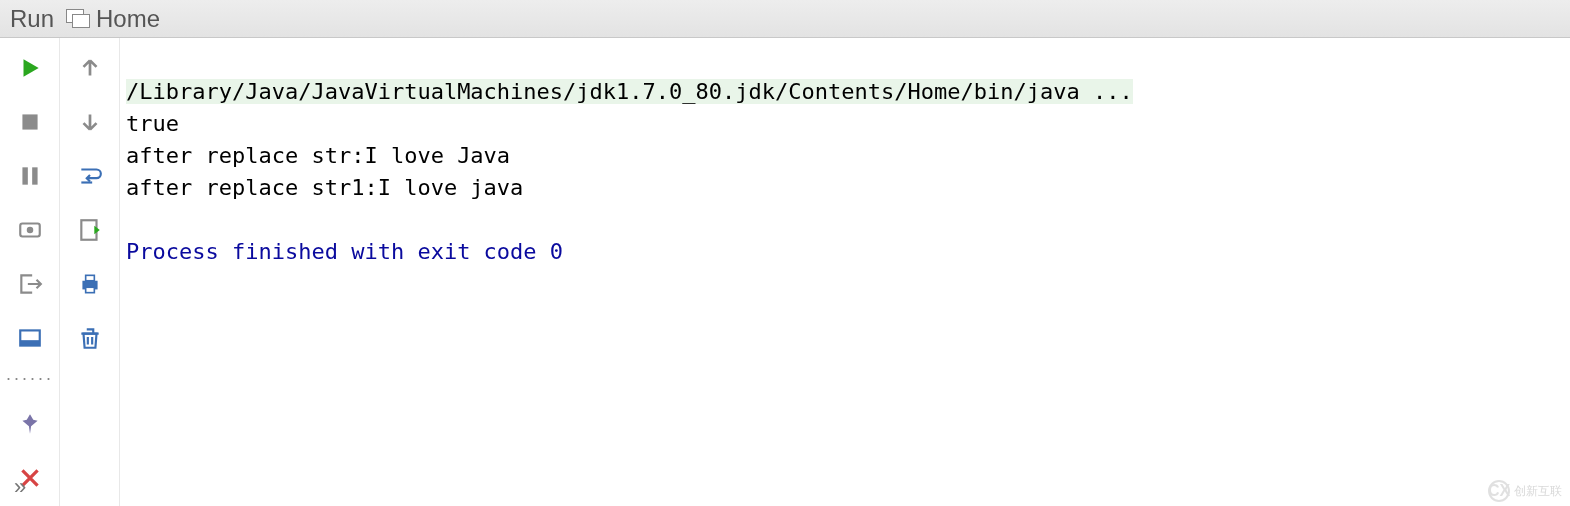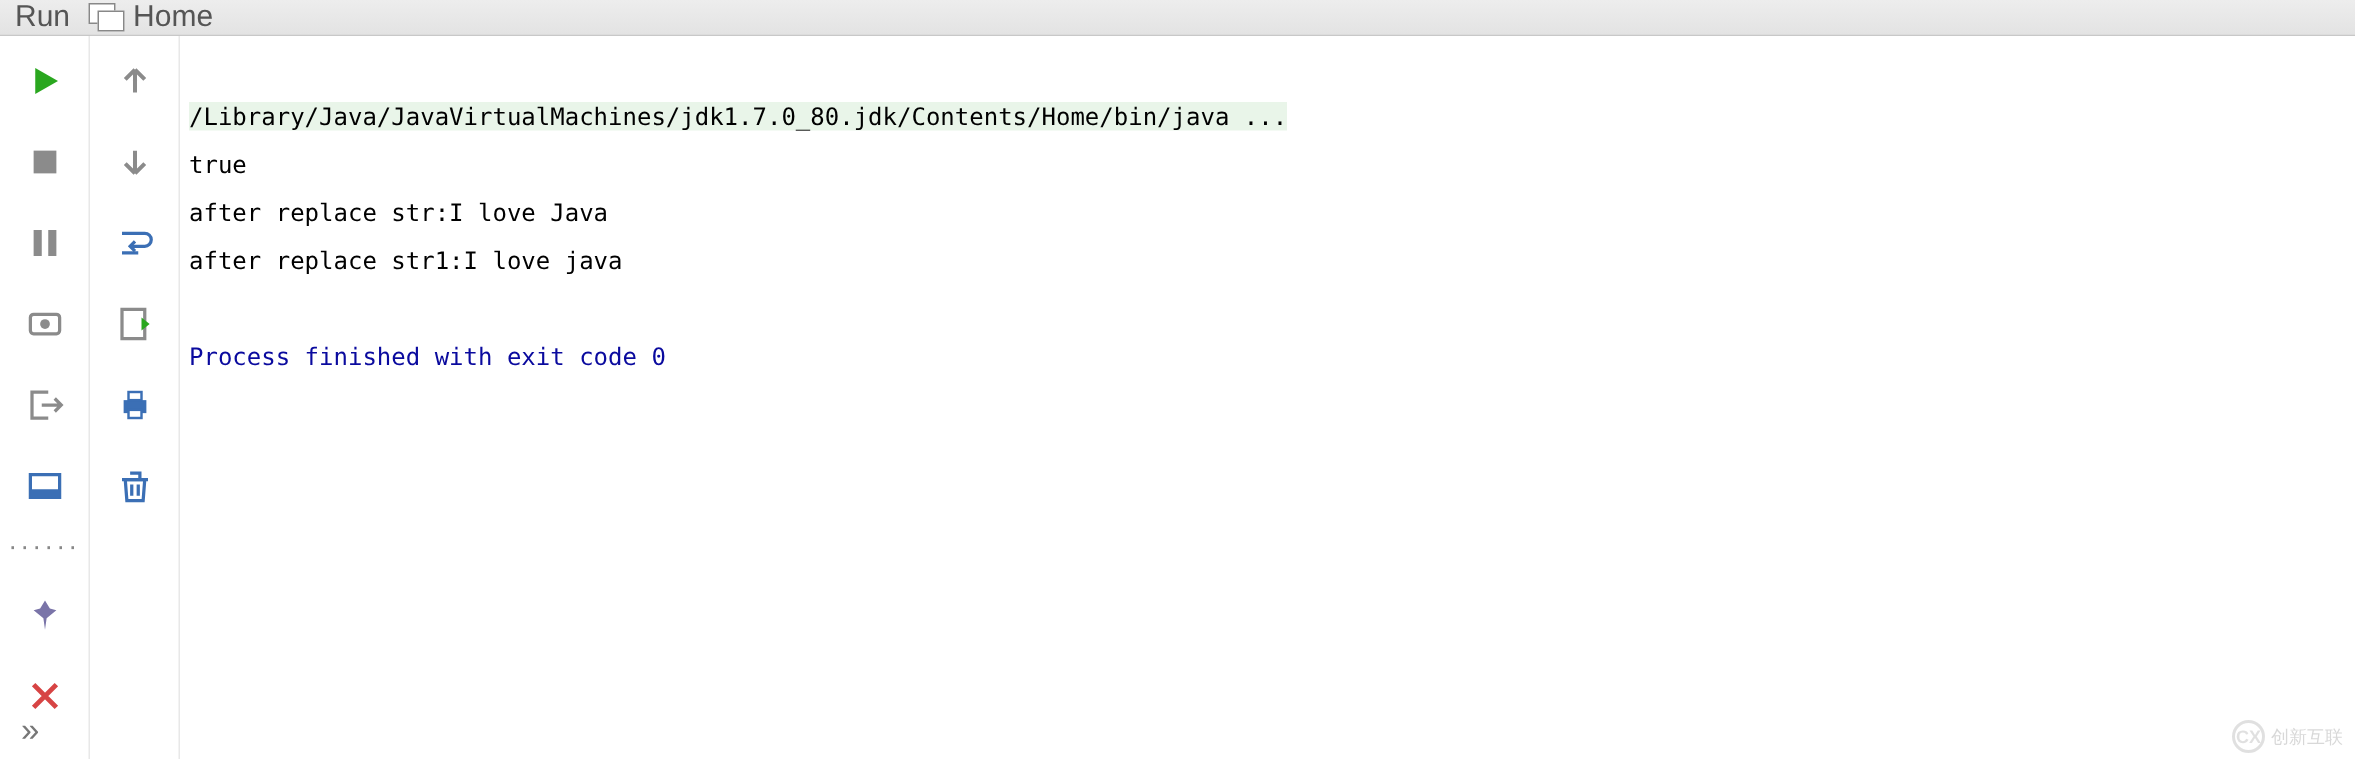"Run" .header { font-size: 20px -> 24px; height: 24px -> 38px }
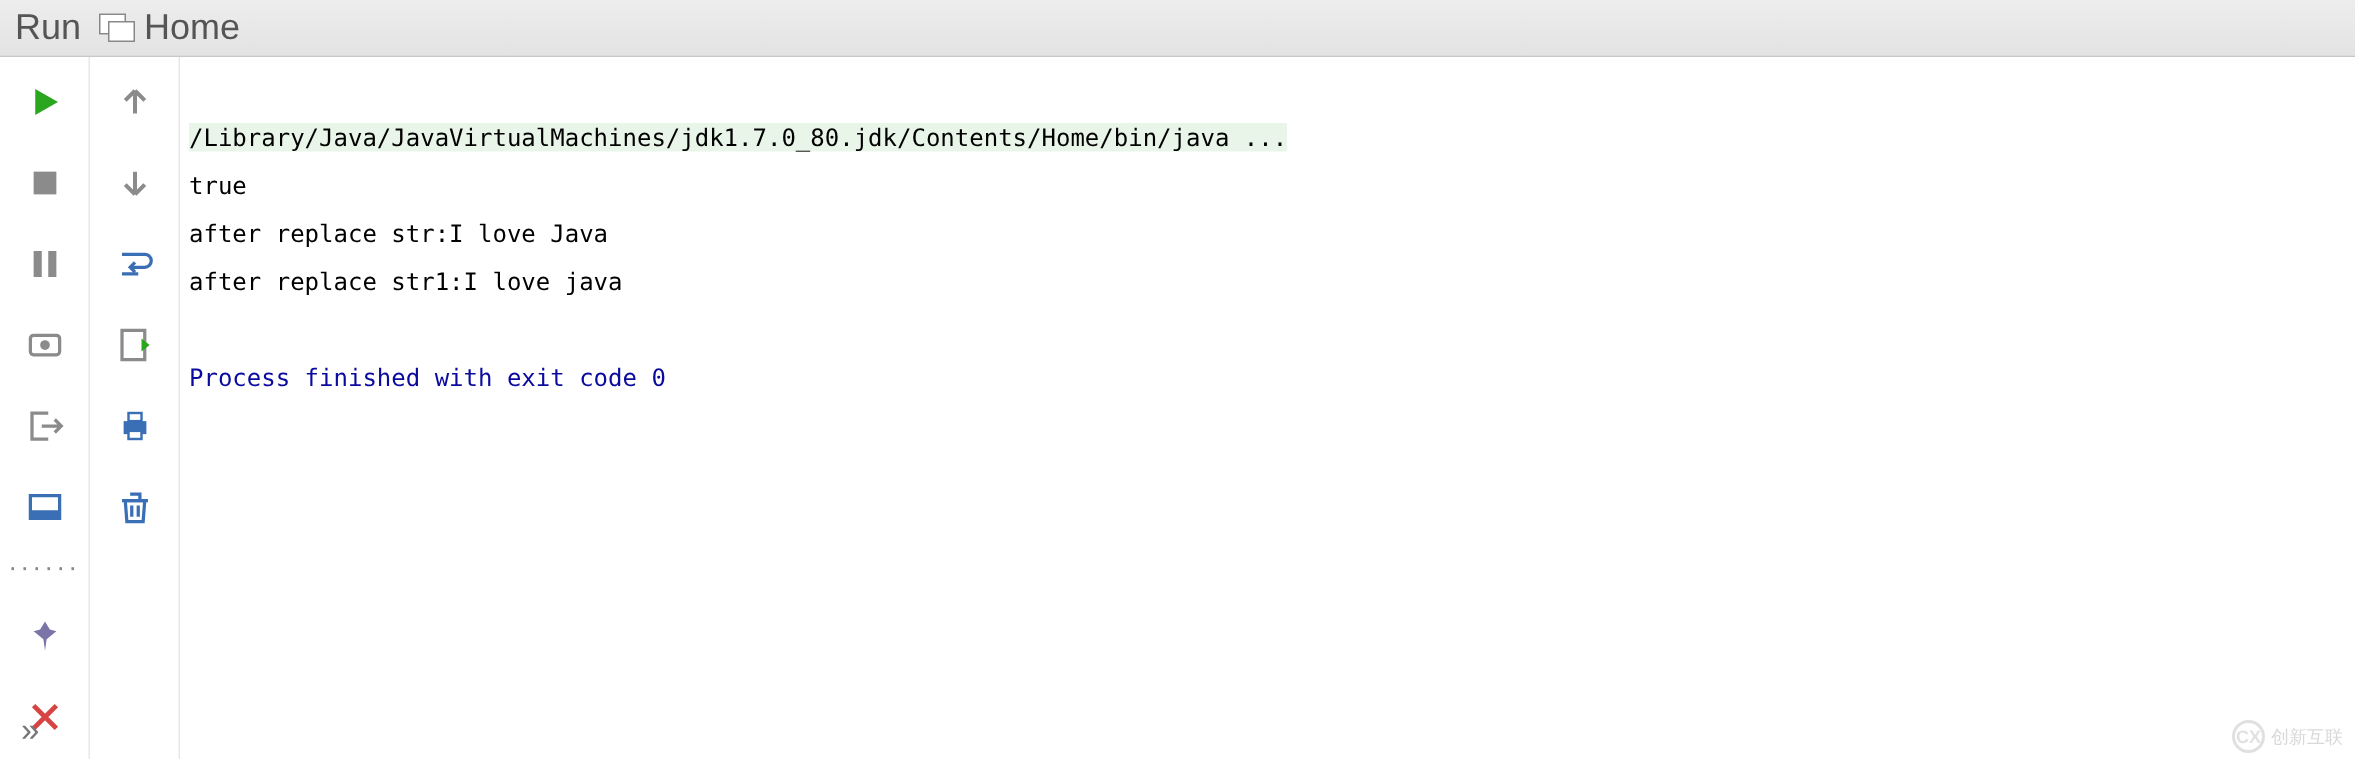"/Library/Java/JavaVirtualMachines/jdk1.7" .console { font-size: 16px -> 22px }
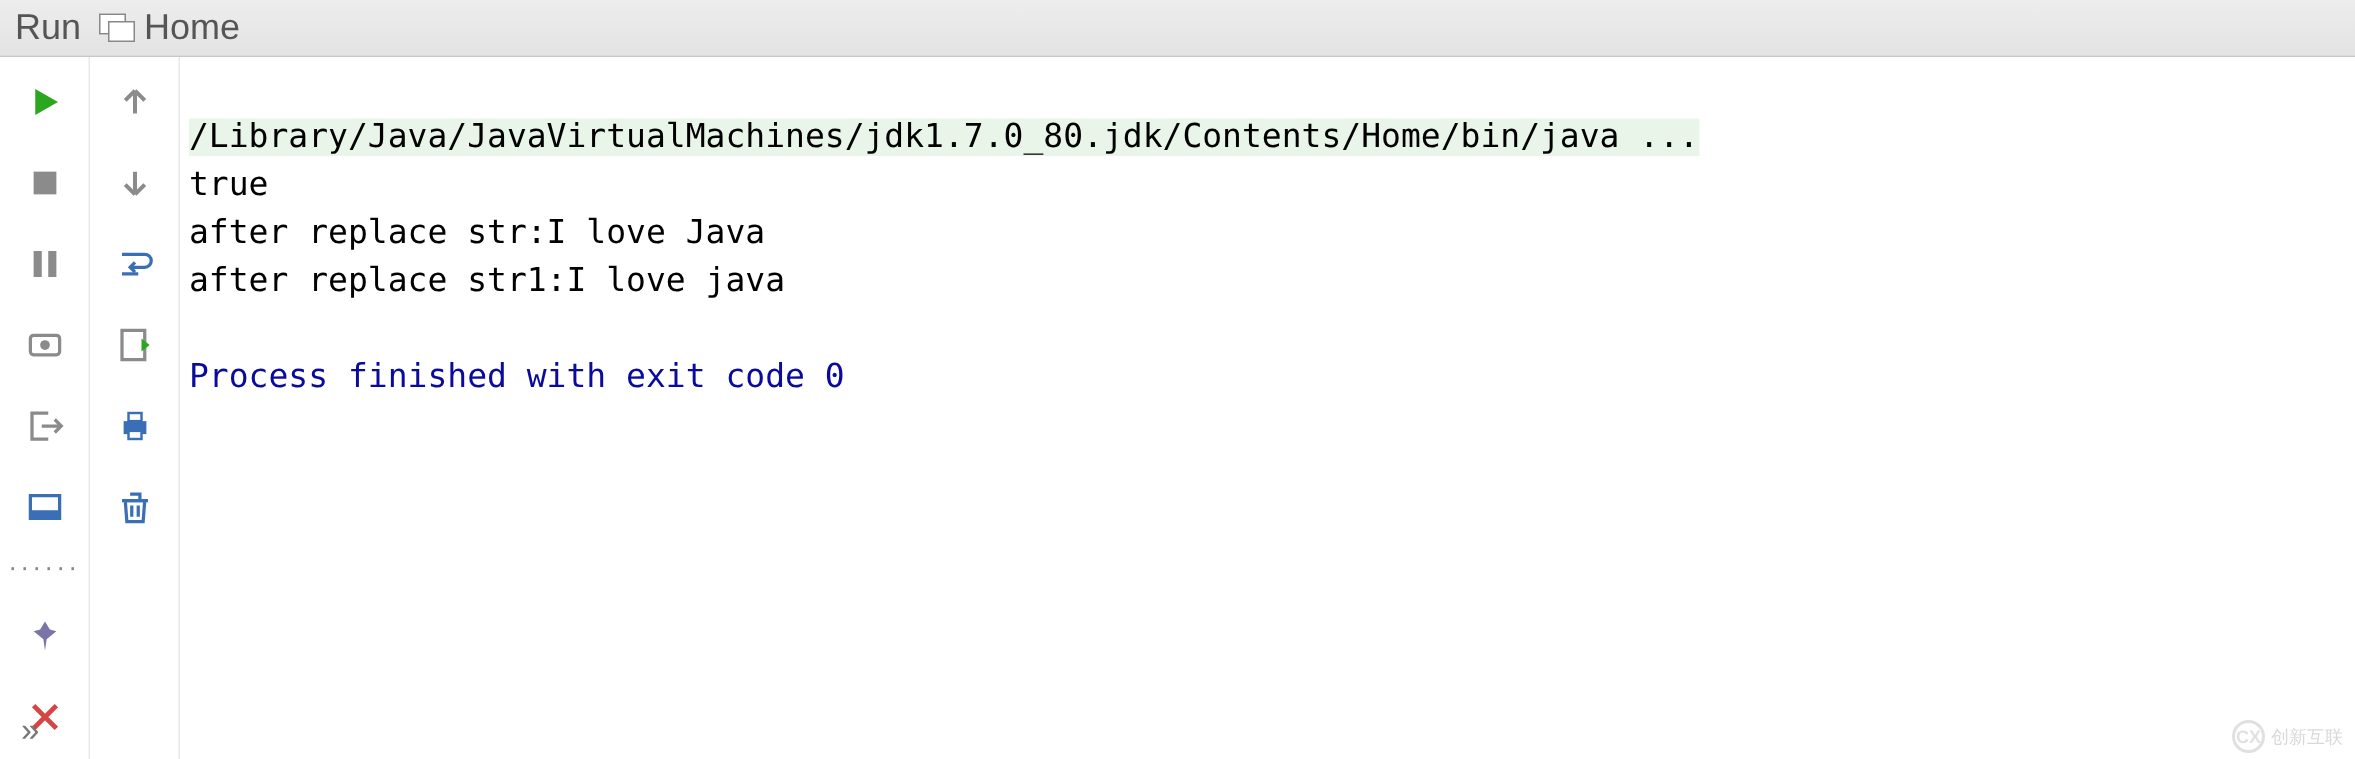"CX" .watermark .circ { font-size: 12px -> 16px }
